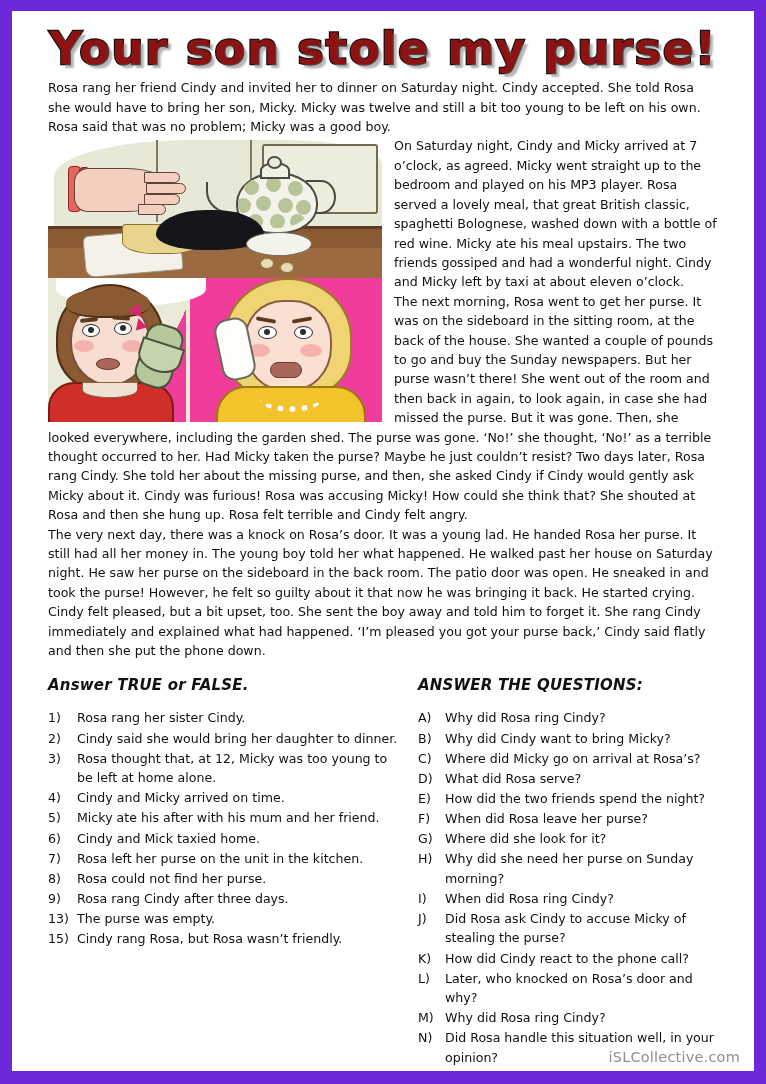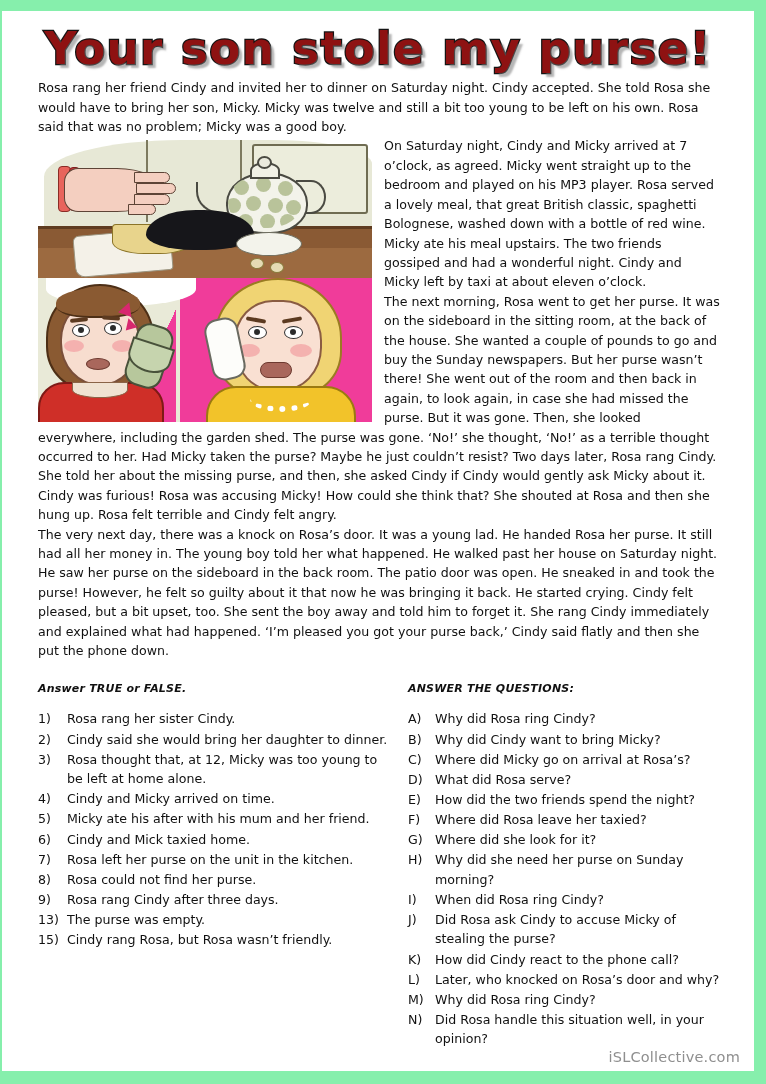"Your son stole my purse!" .page { background: #86efac -> #6d28d9; padding: 11px 12px 13px 2px -> 11px 12px 13px 12px }
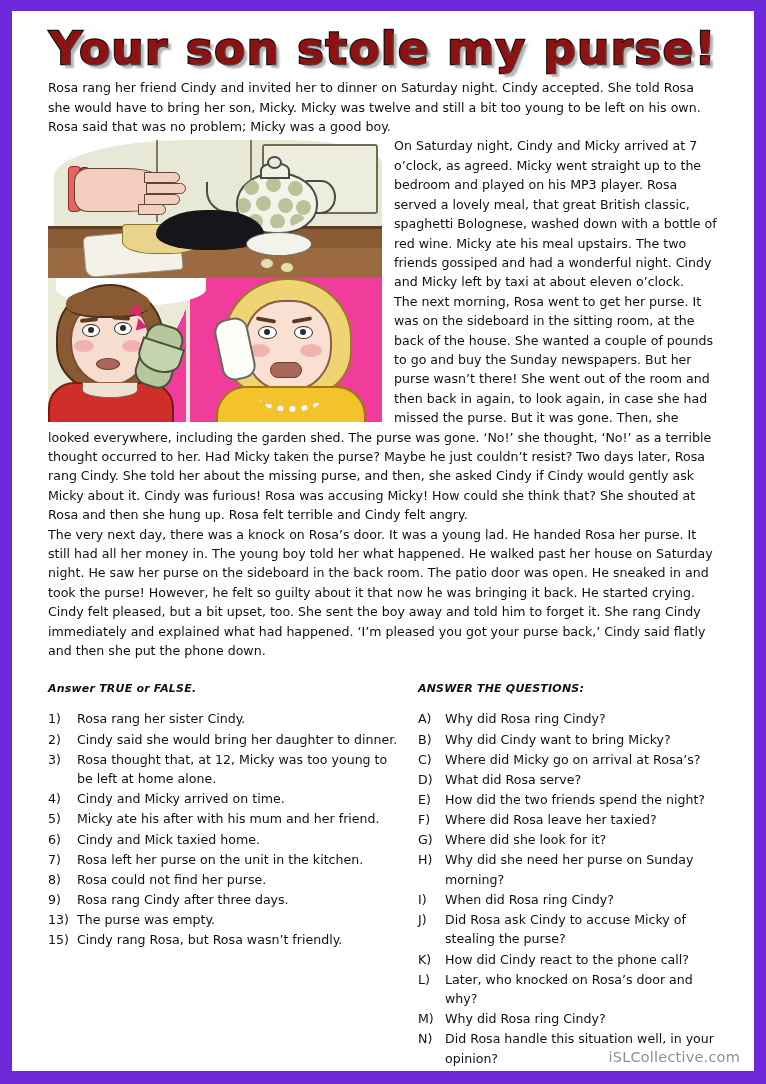"Answer TRUE or FALSE." .ex-head { font-size: 11px -> 15px; margin: 6px 0 14px 0 -> 0 0 14px 0 }
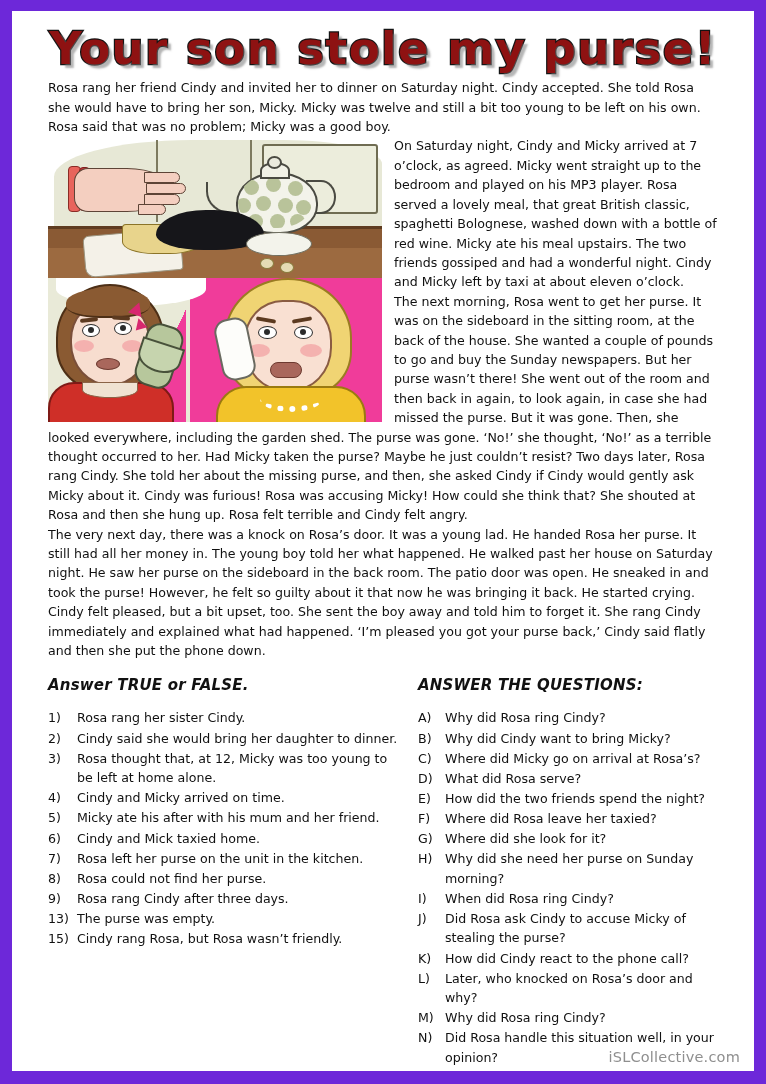"Where did Rosa leave her" span.txt { text: Where did Rosa leave her taxied -> When did Rosa leave her purse }
